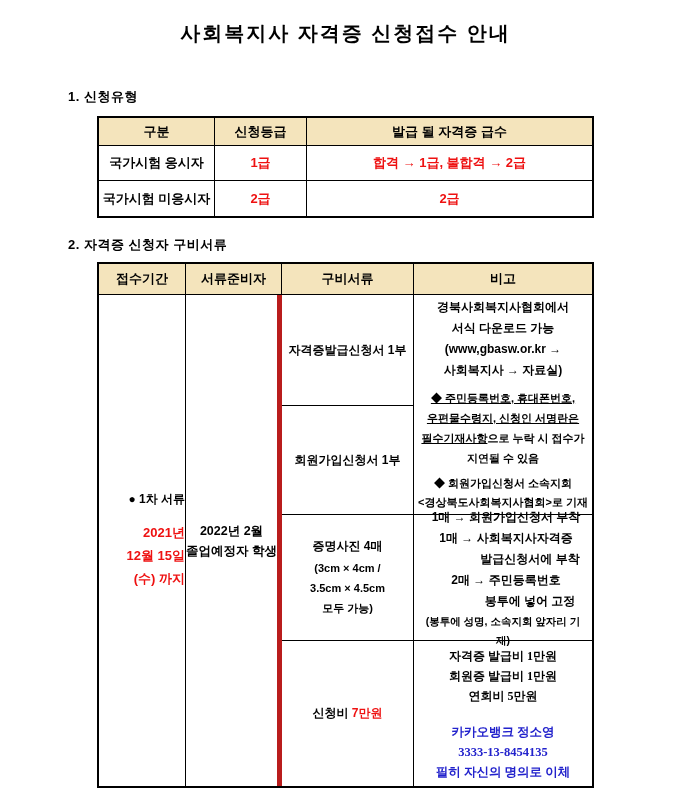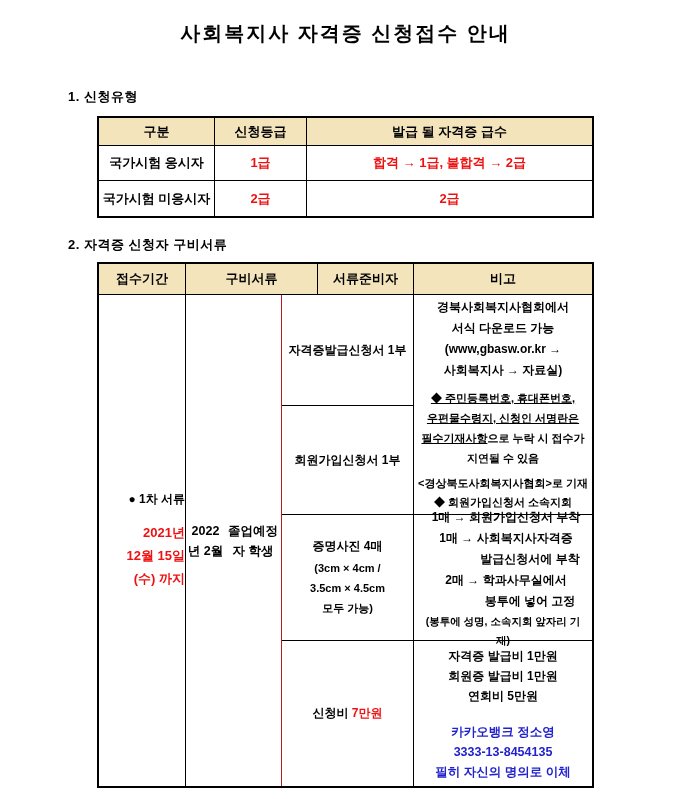"구비서류" div.hcell { order: before "서류준비자" -> after "서류준비자" }
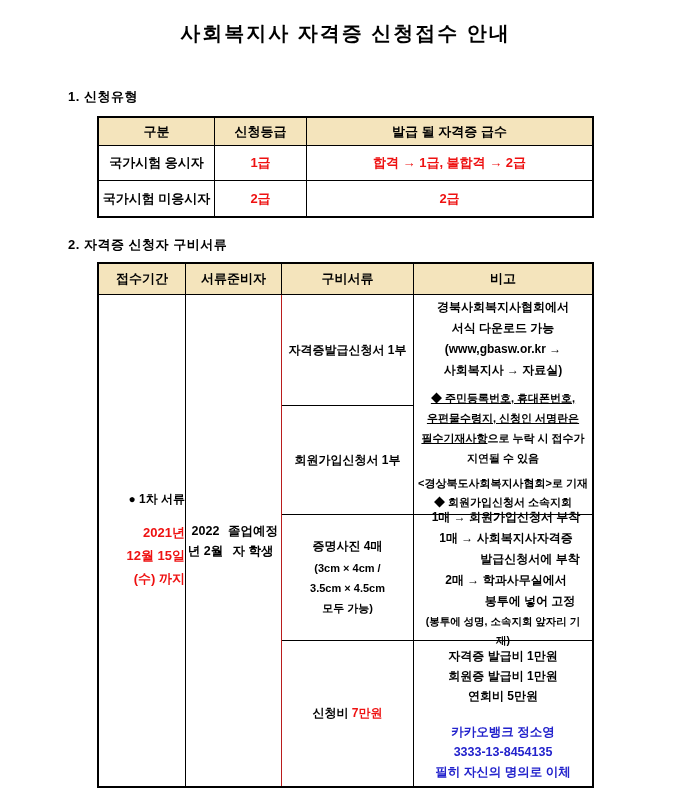"<경상북도사회복지사협회>로 기재" div.b2-line { order: before "◆ 회원가입신청서 소속지회" -> after "◆ 회원가입신청서 소속지회" }
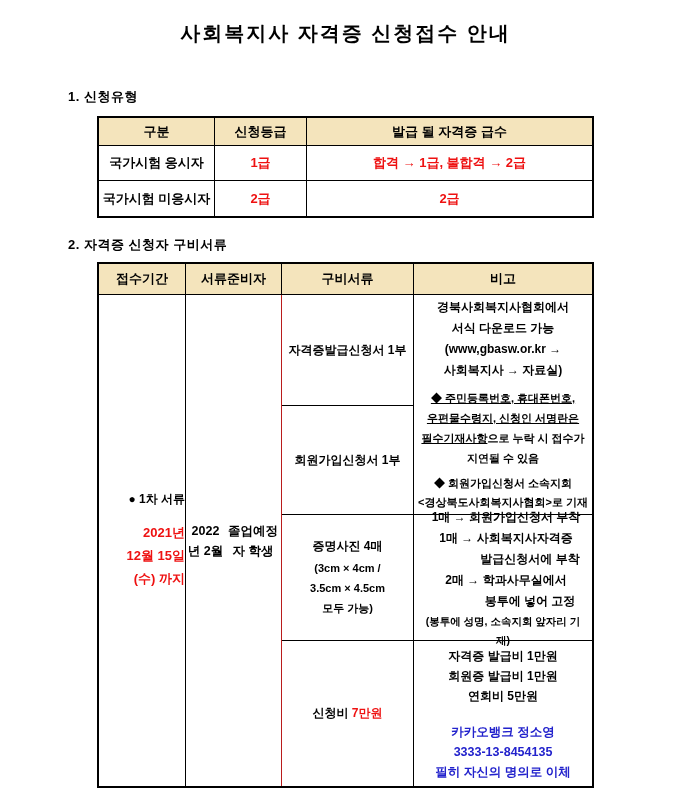"2022년 2월" .colB { border-right: 1px solid #b91c1c -> 5px solid #b91c1c; flex-direction: row -> column }
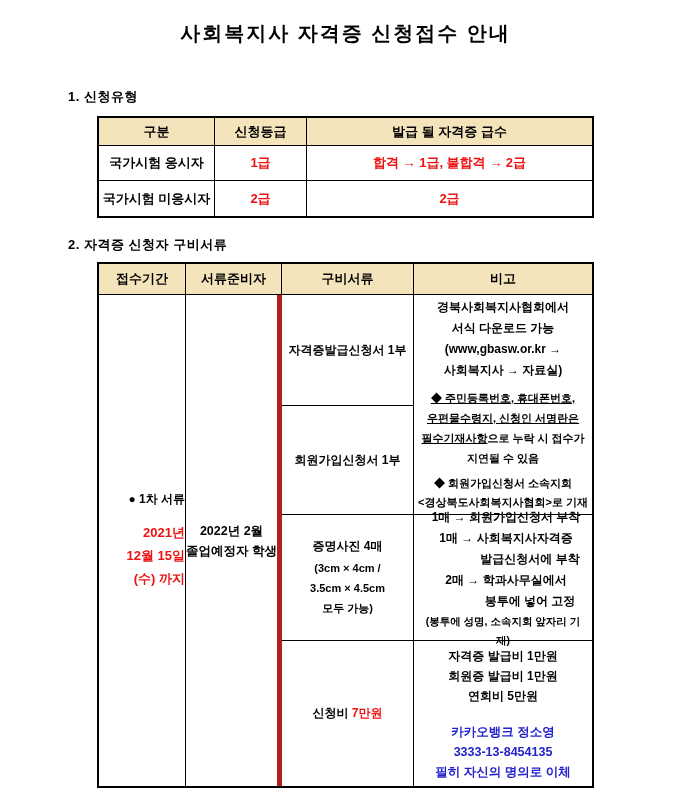"2매 → 학과사무실에서" div.ph-line { text: 학과사무실에서 -> 주민등록번호 }
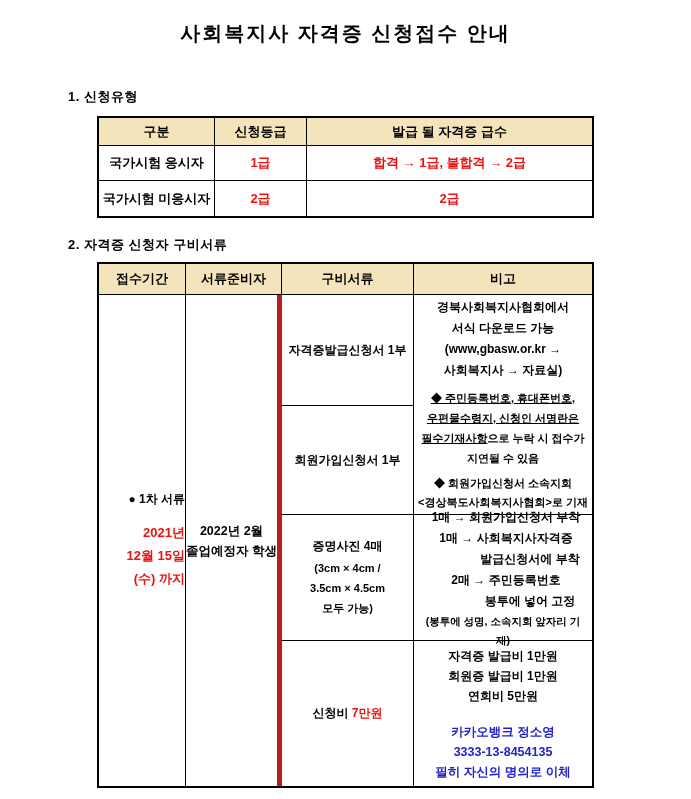"자격증 발급비 1만원" .nc3 { font-family: none -> Liberation Serif, serif }
